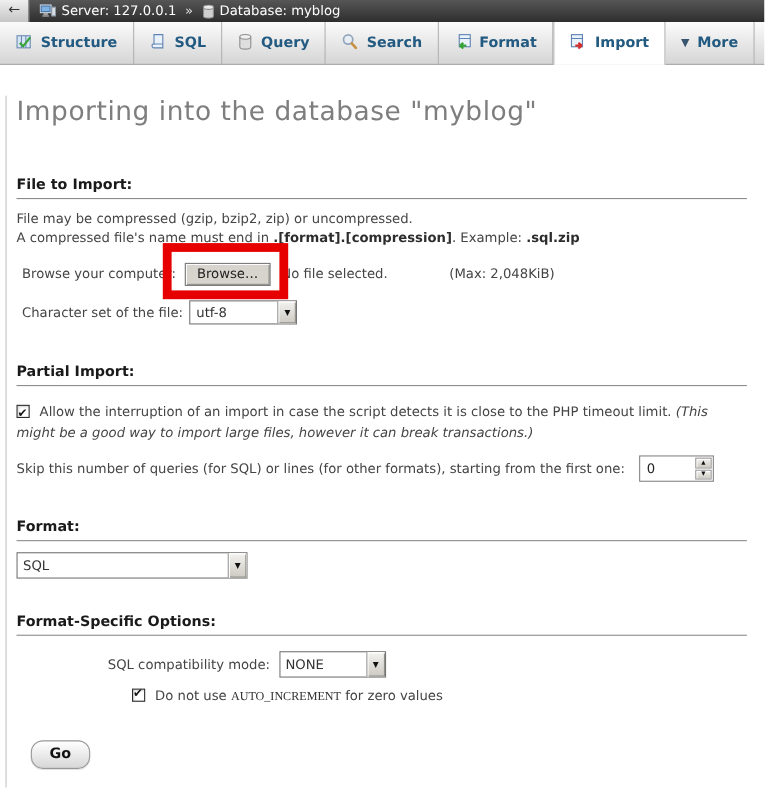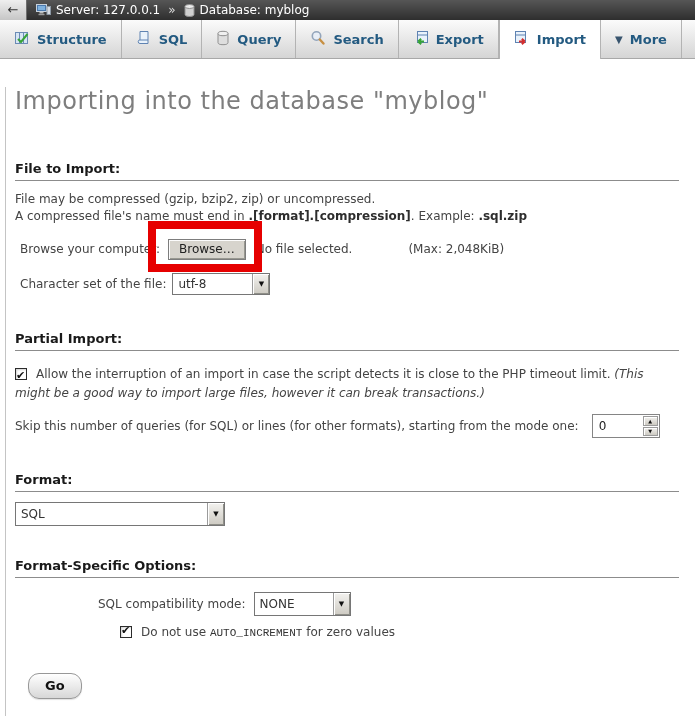"Export" span { text: Export -> Format }
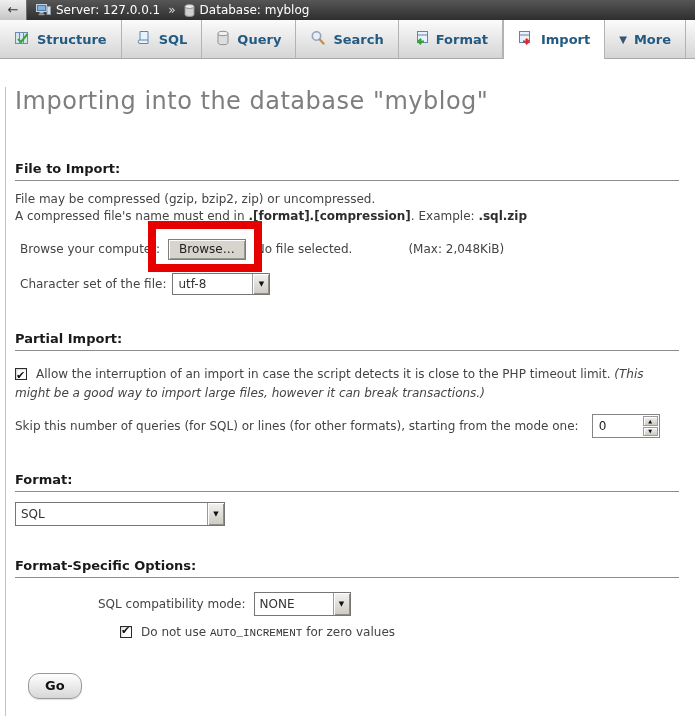"Skip this number of queries" span { text: mode -> first }
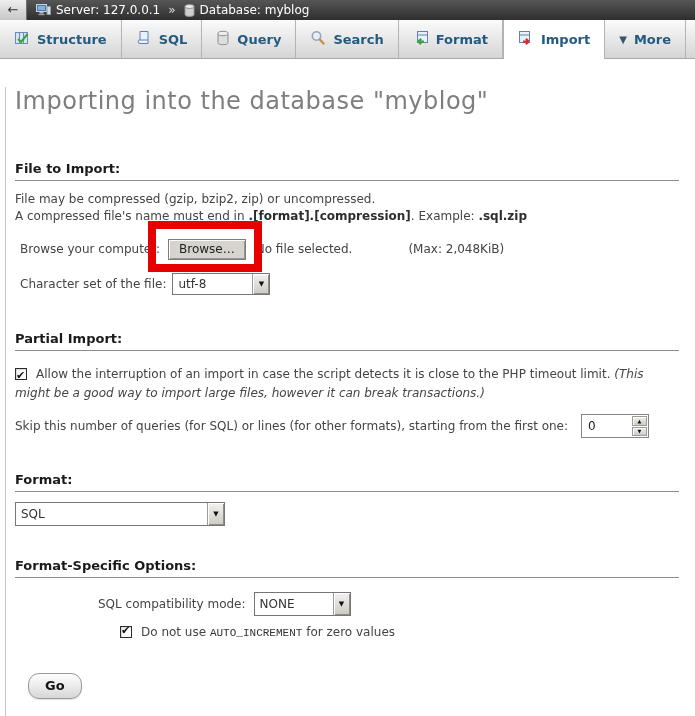"AUTO_INCREMENT" .mono { font-family: Liberation Mono, monospace -> Liberation Serif, serif }
